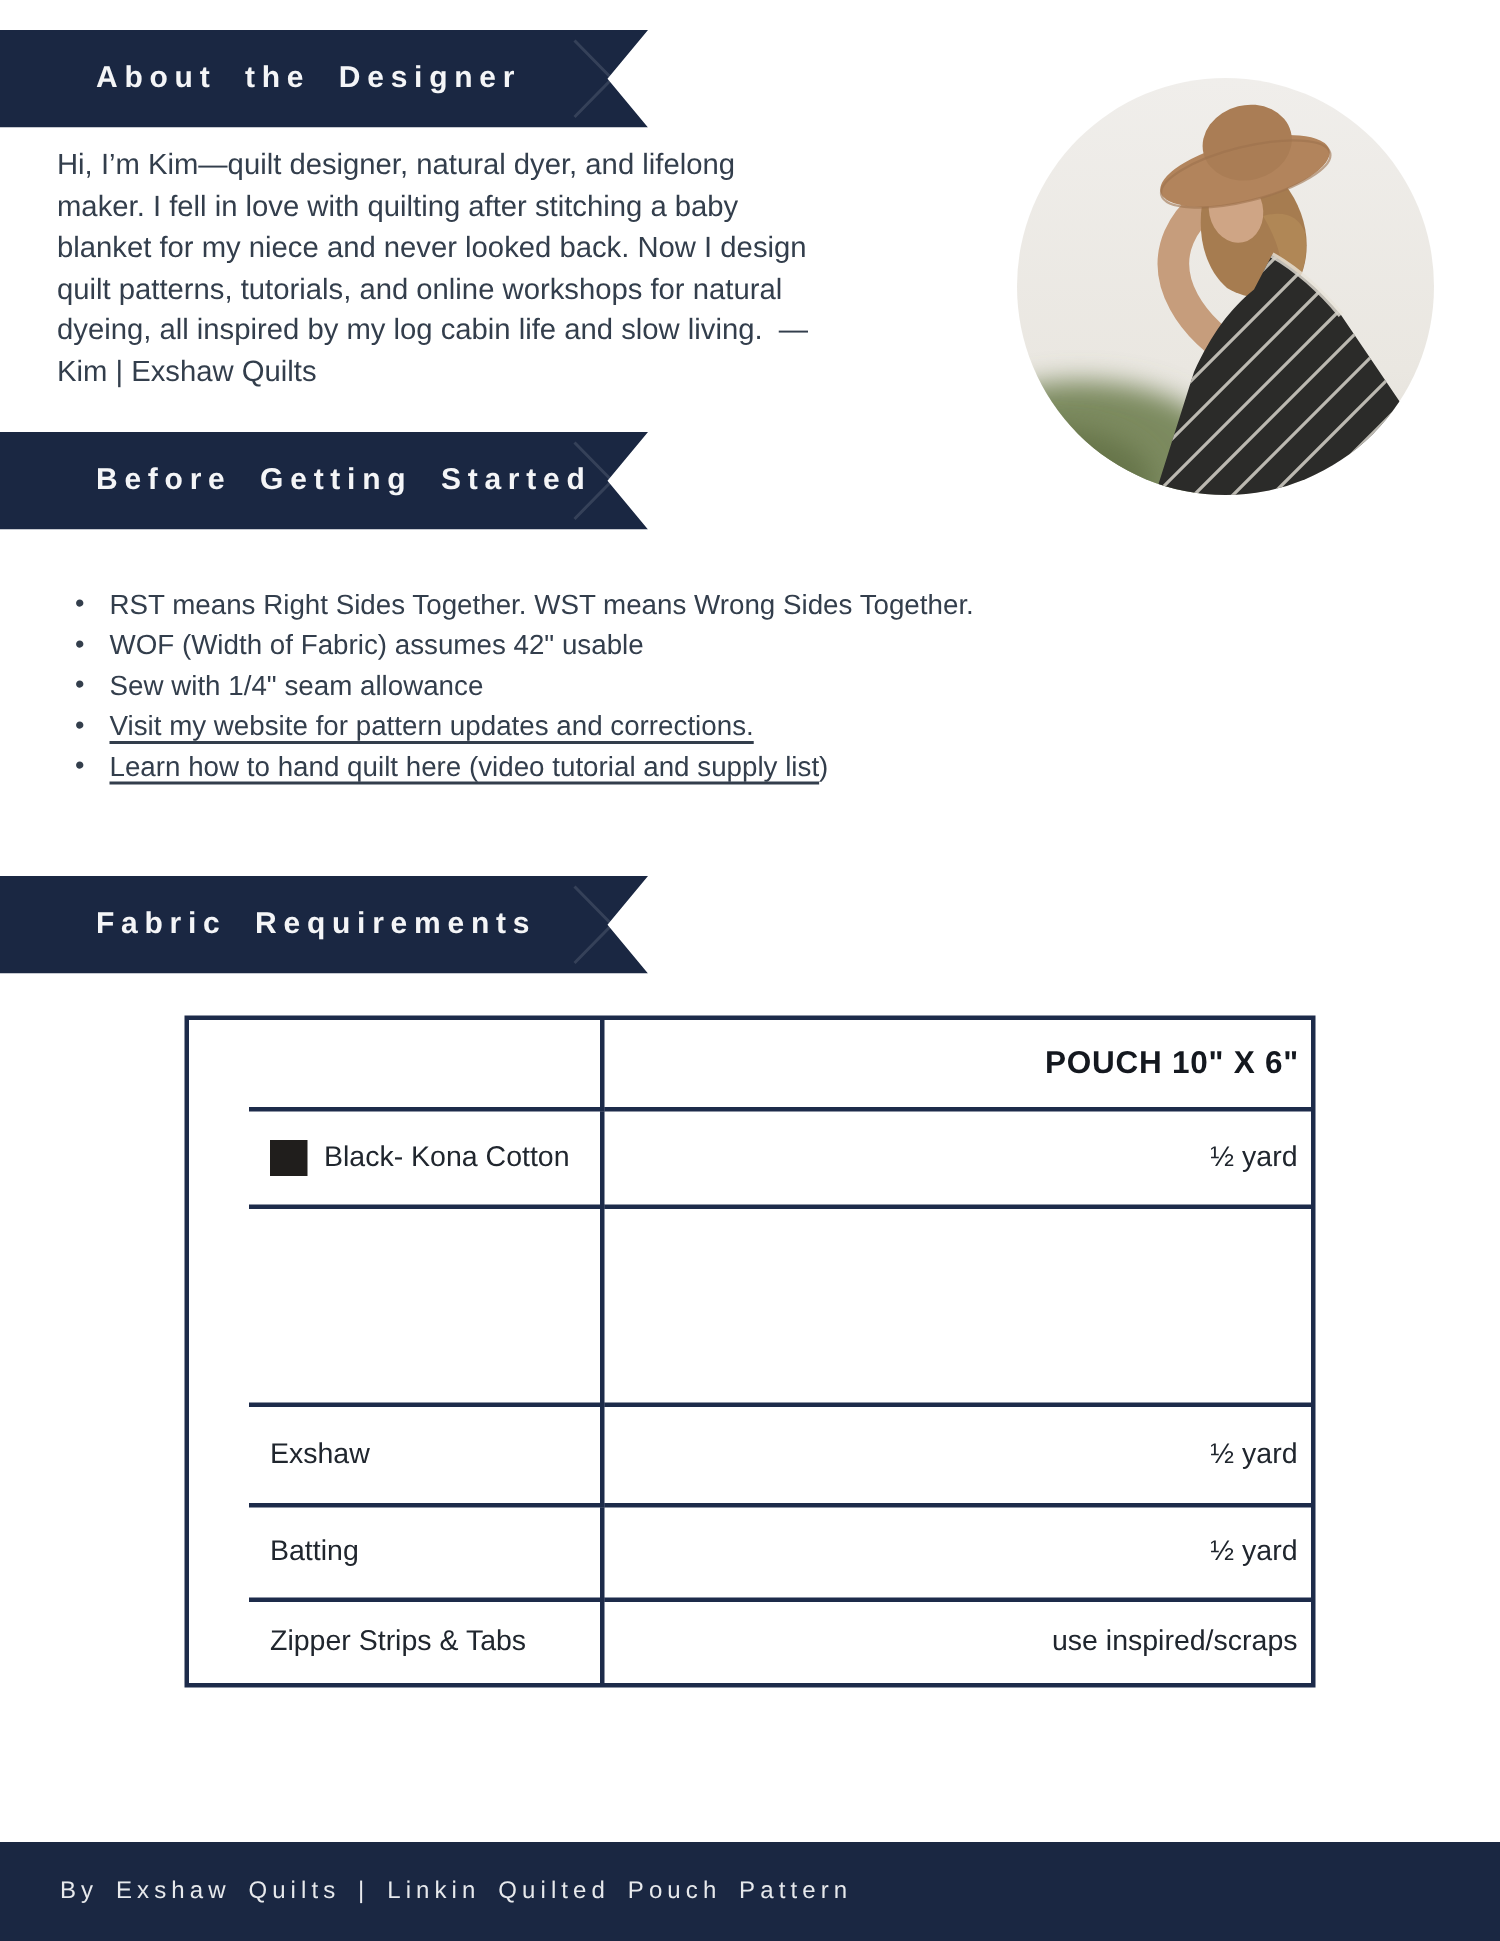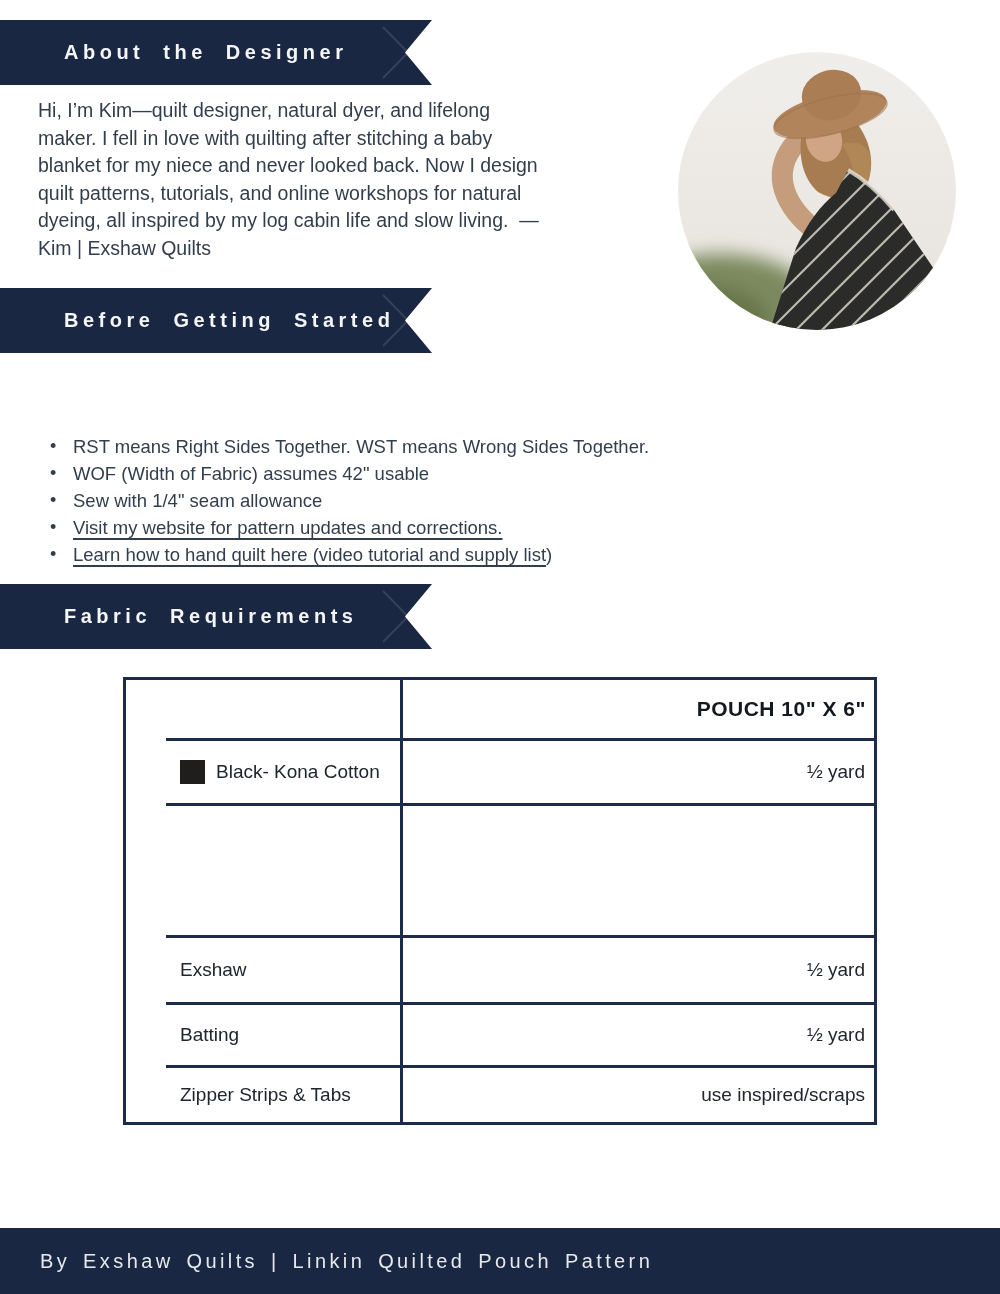"RST means Right Sides Together." .bullets { margin-top: 44px -> none }
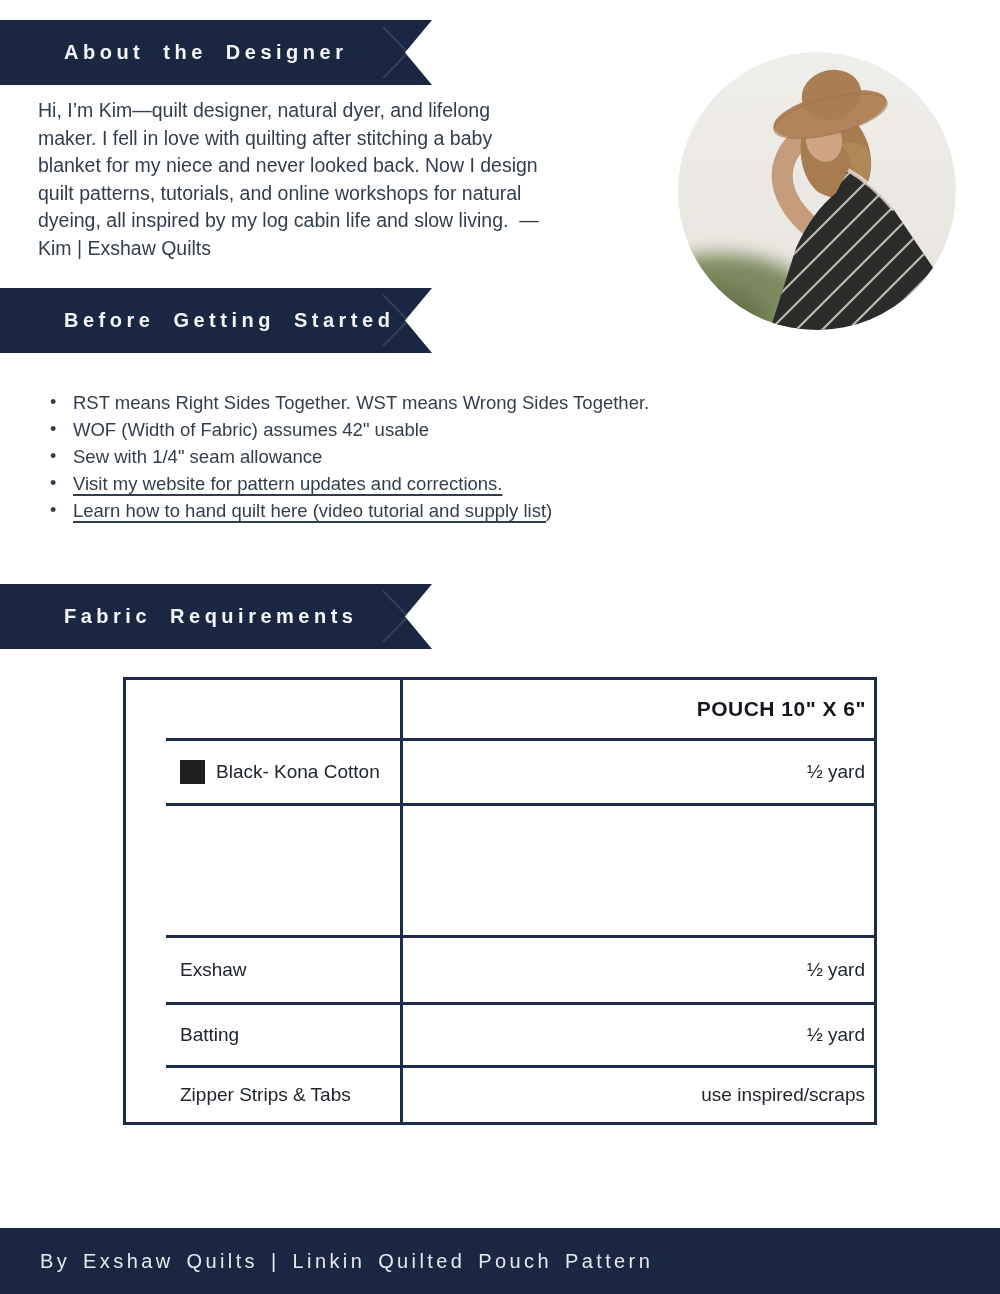"By Exshaw Quilts | Linkin" .footer span { font-size: 20px -> 16px }
